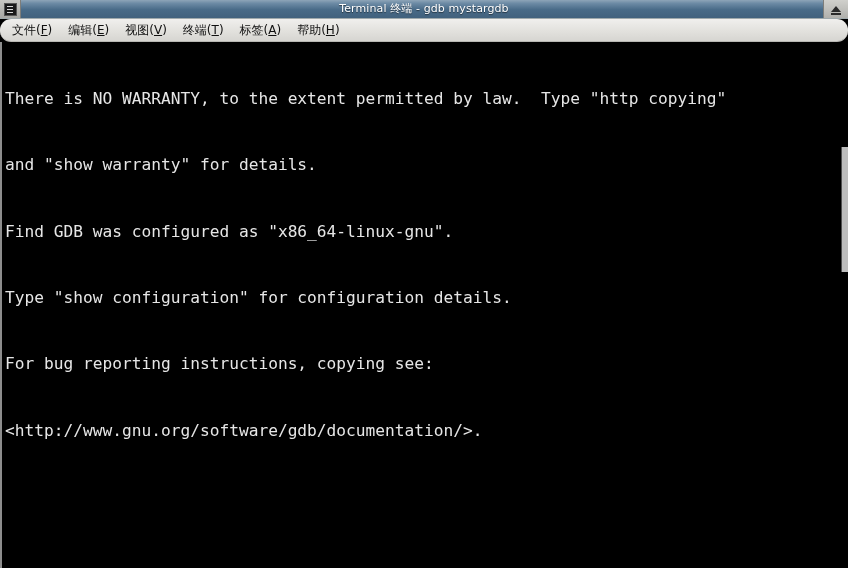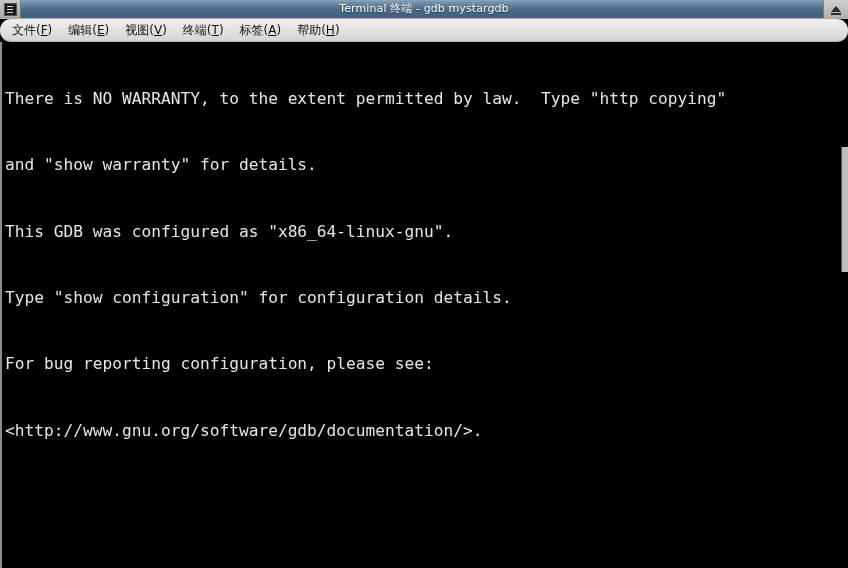"This GDB was configured as" div.tline { text: This -> Find }
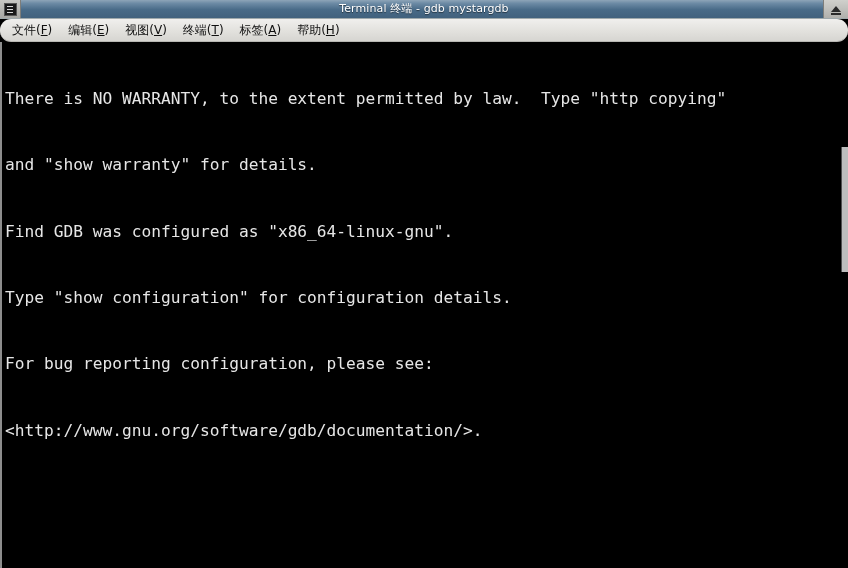"For bug reporting configuration, please" div.tline { text: configuration, please -> instructions, copying }
